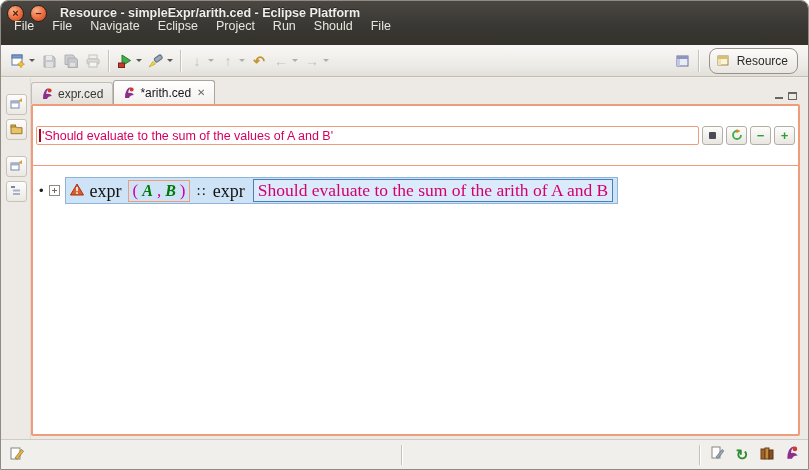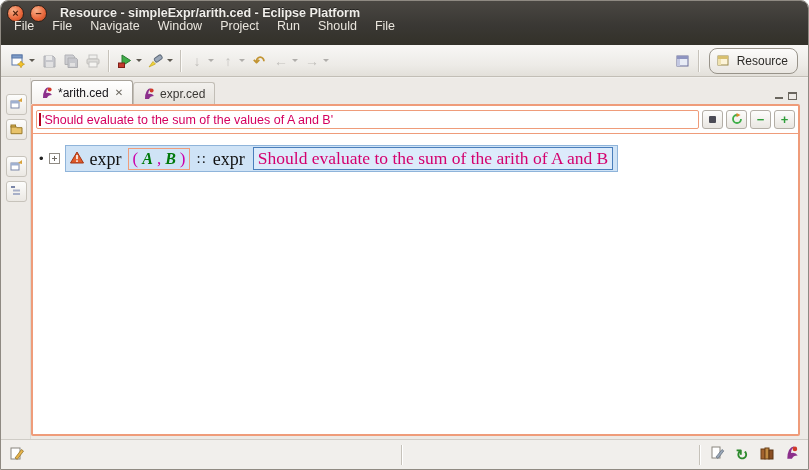"Window" span.menu-item { text: Window -> Eclipse }
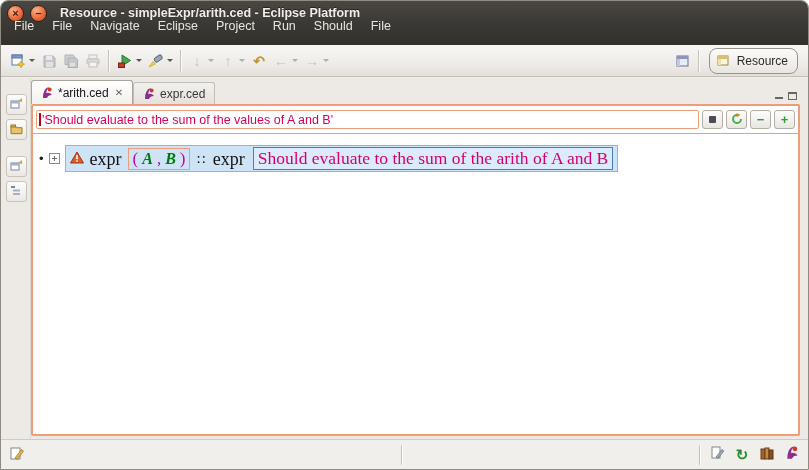"*arith.ced" div.tab { order: before "expr.ced" -> after "expr.ced" }
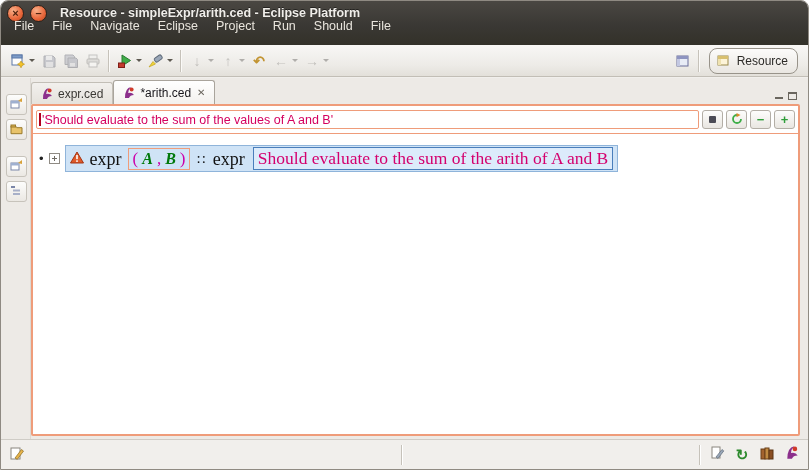"'Should evaluate to the sum" .query-row { padding: 2px 3px -> 18px 3px }
